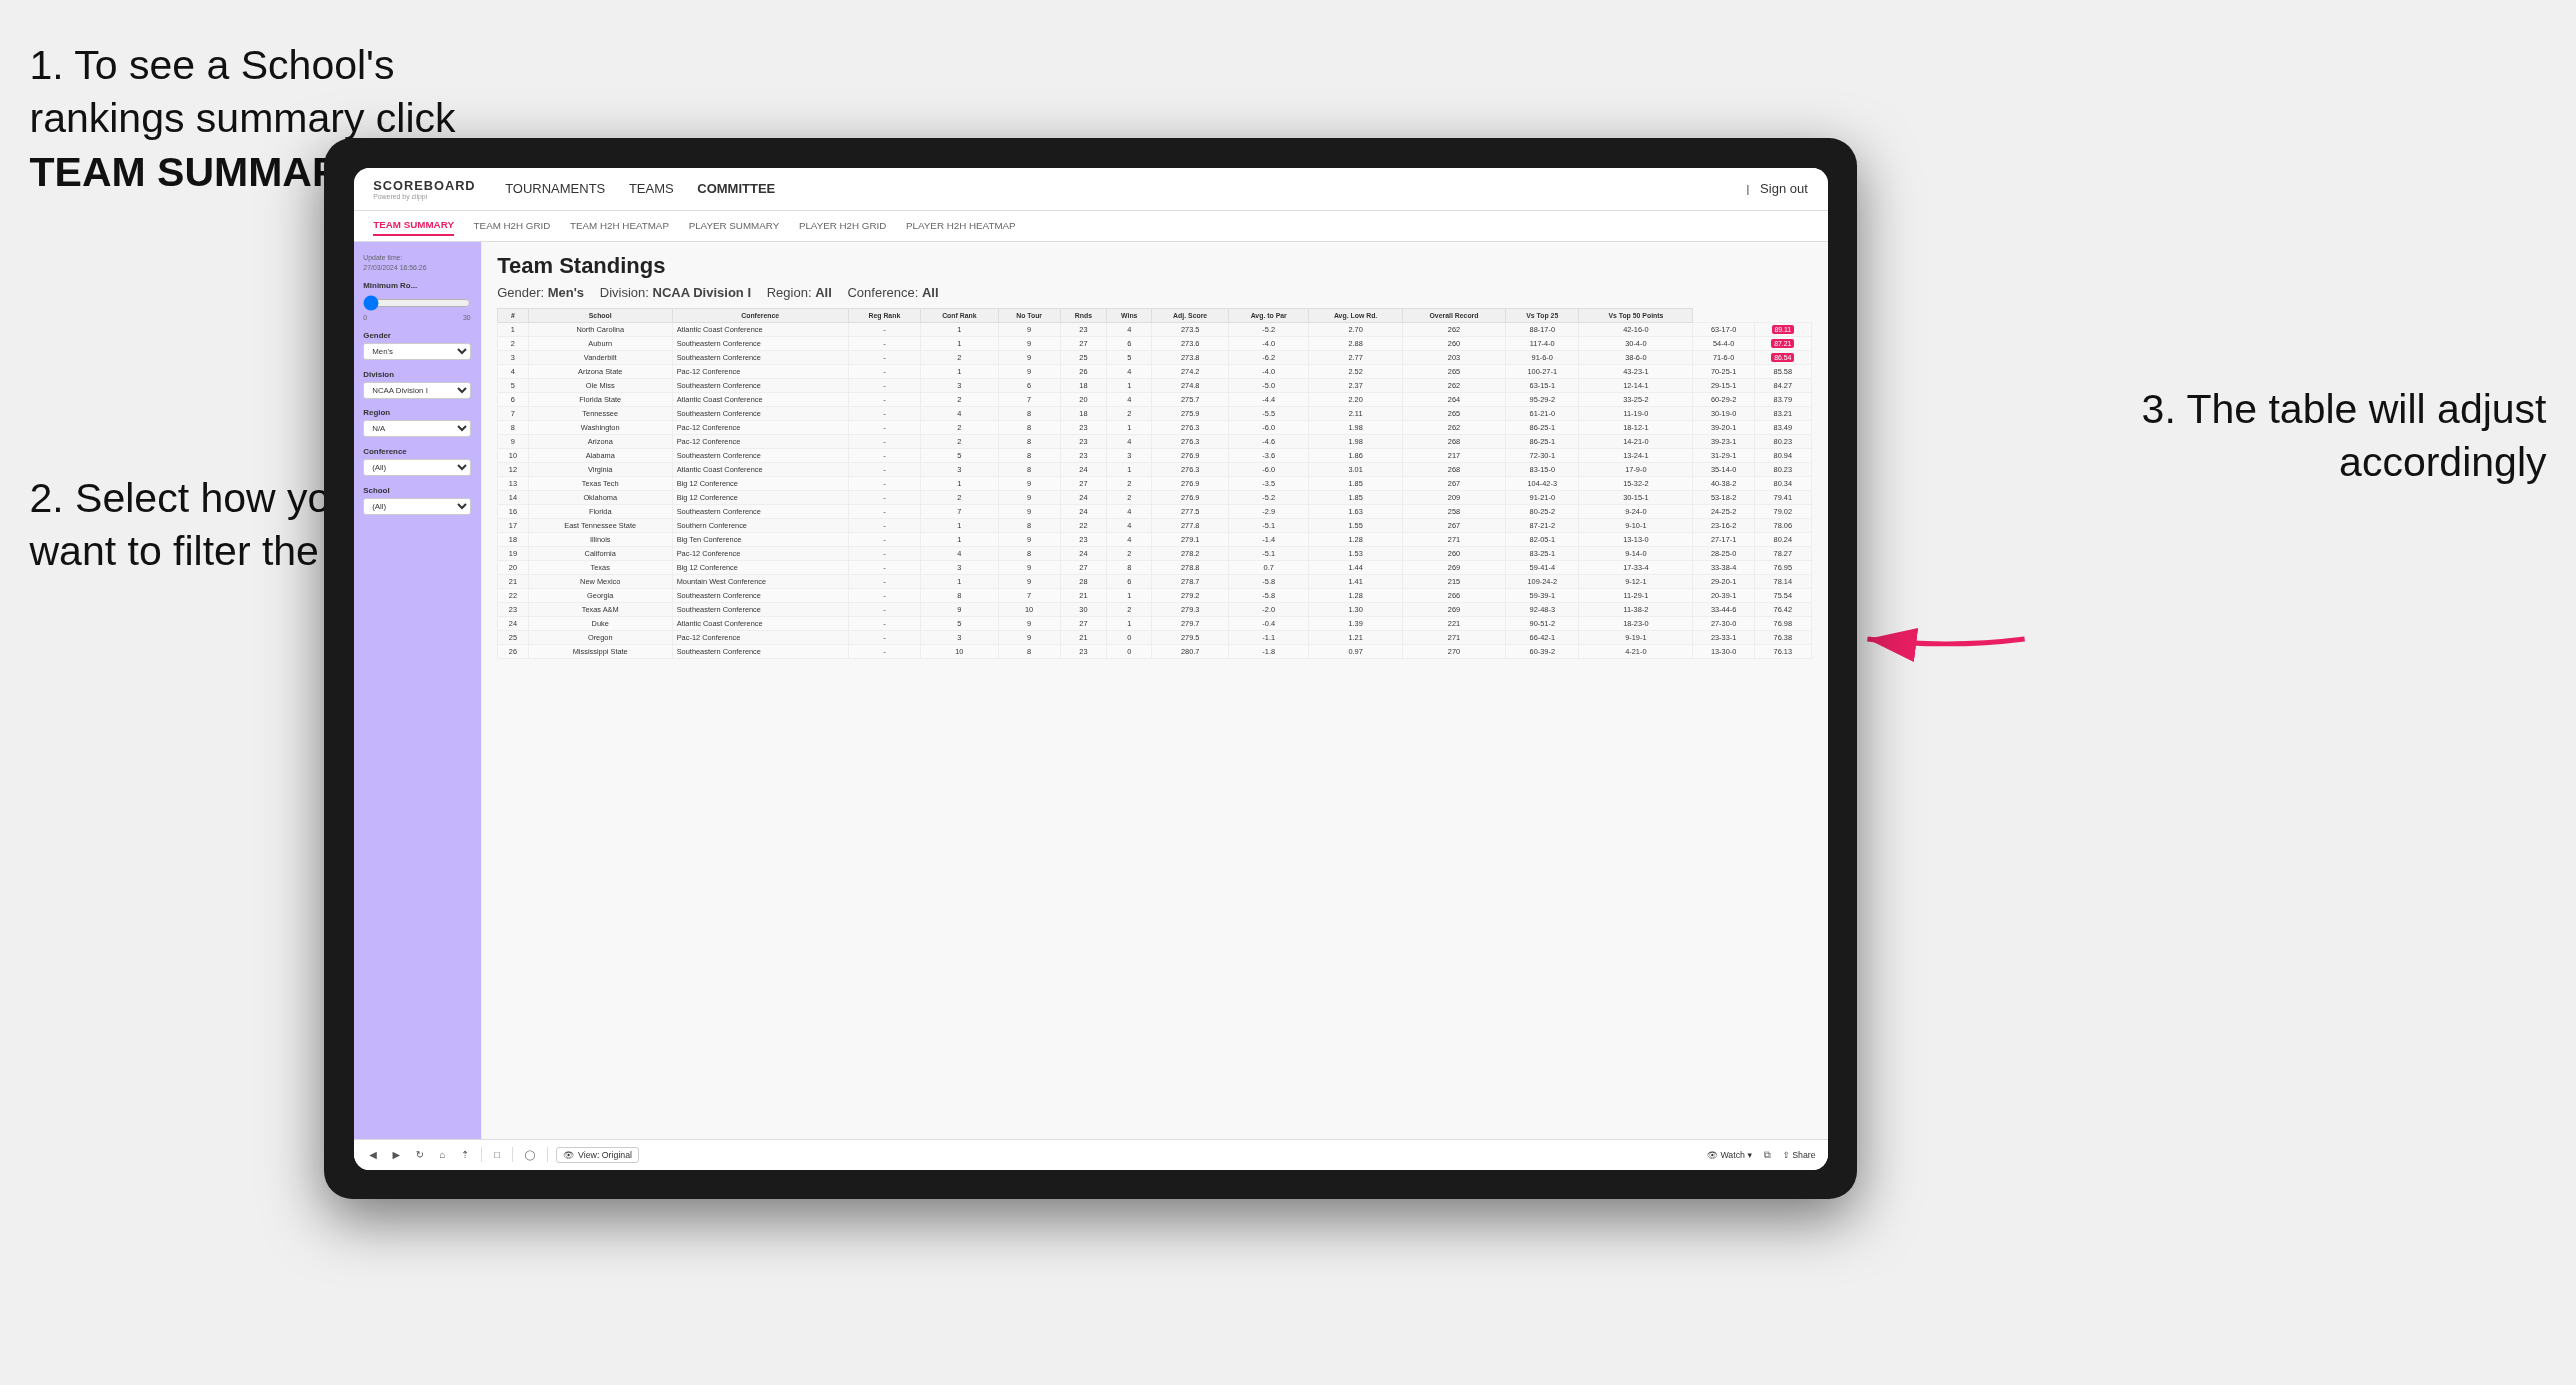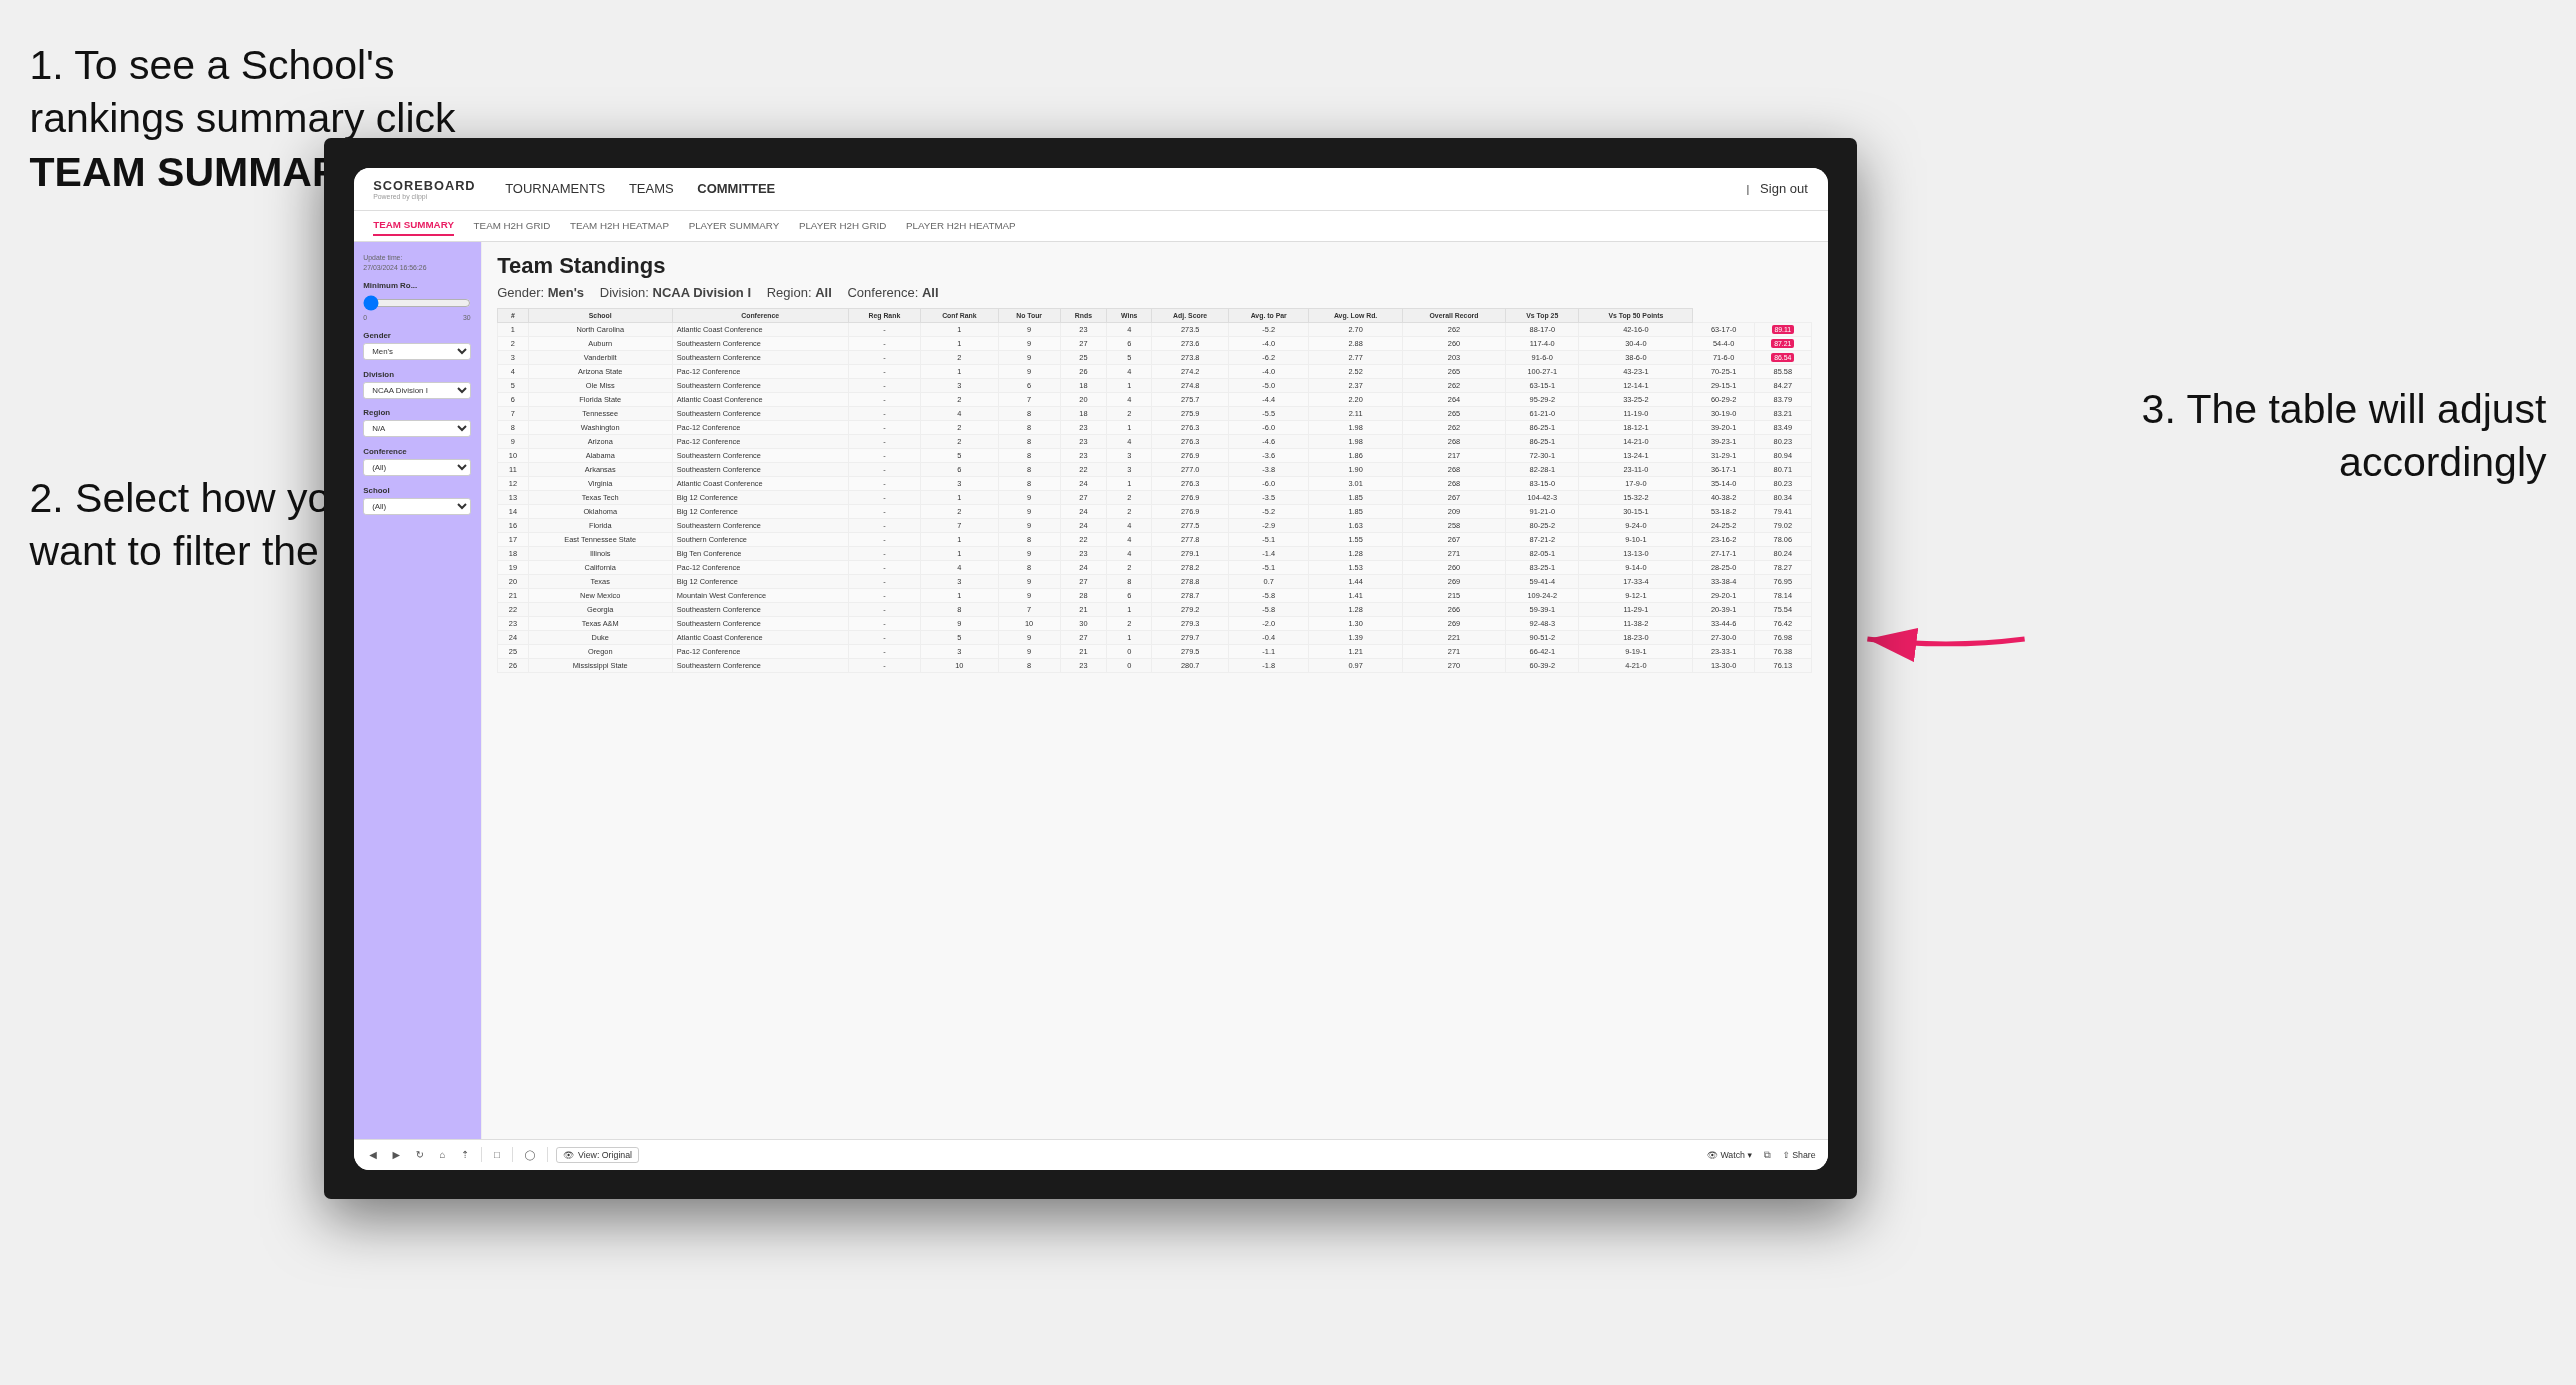"SCOREBOARD" .tablet { border-radius: 7px -> 28px }
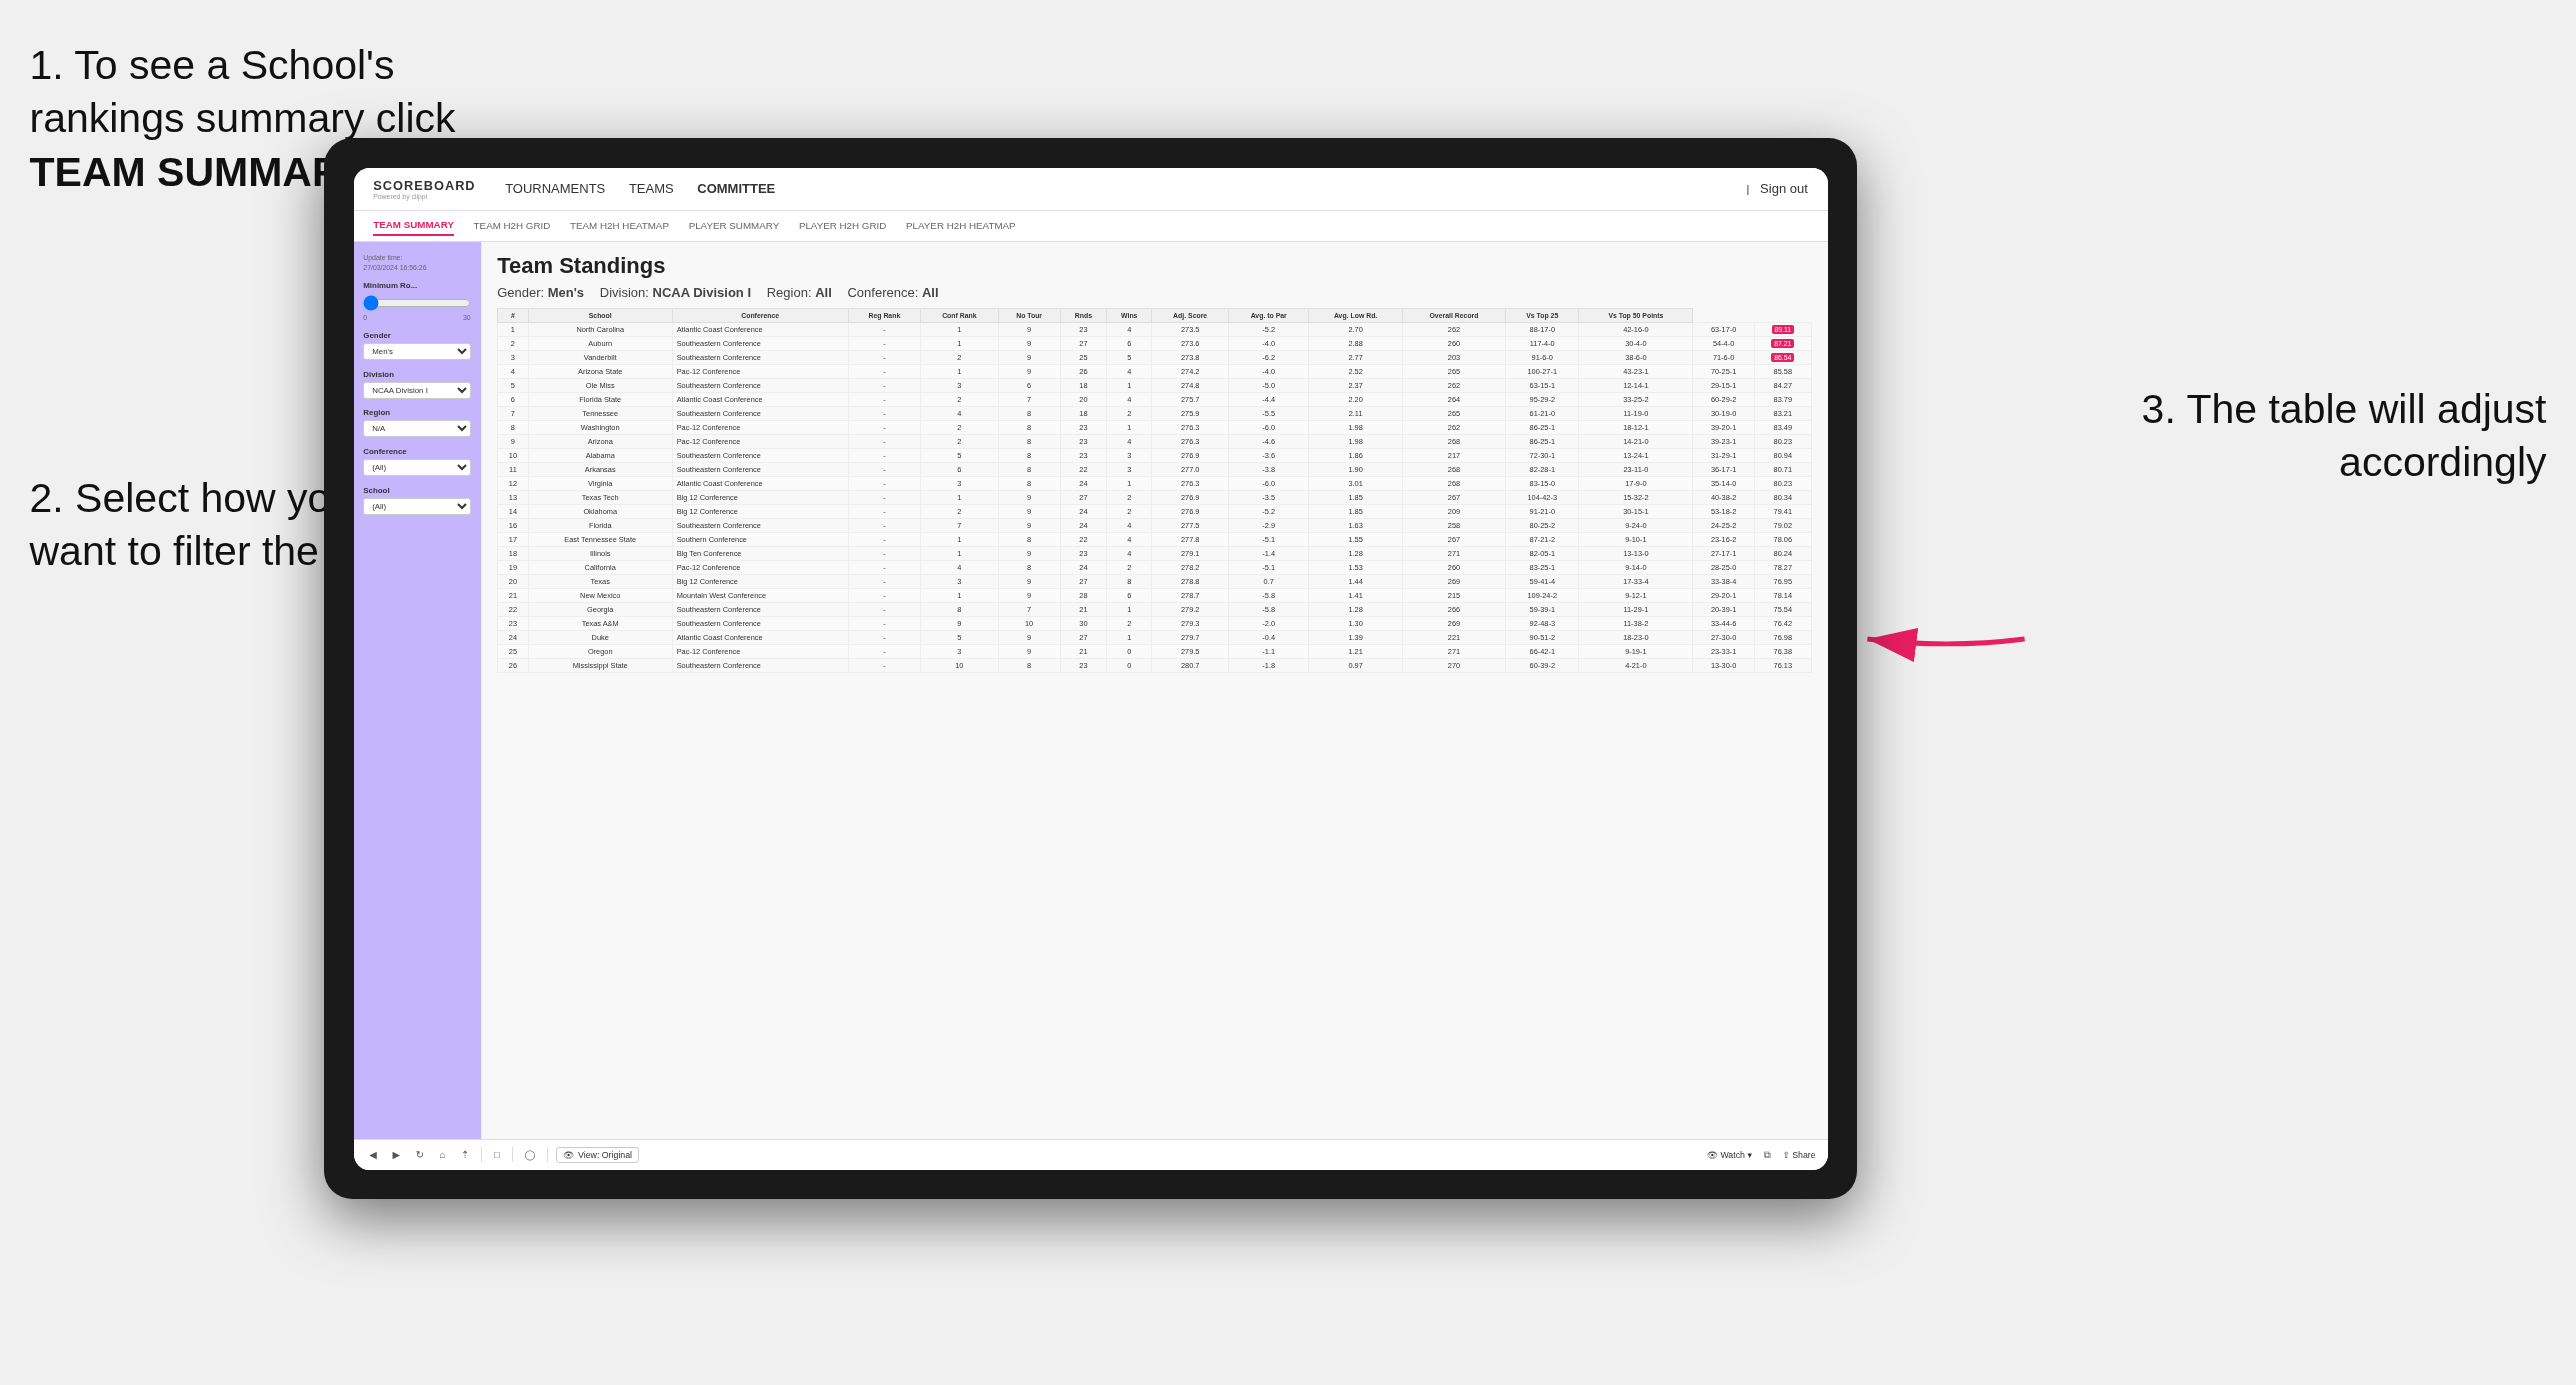"11" tr { html: <tr> <td>11</td> <td>Arkansas</td> <td>Southeastern Conference</td> <td>-</td> <td>6</td> <td>8</td> <td>22</td> <td>3</td> <td>277.0</td> <td>-3.8</td> <td>1.90</td> <td>268</td> <td>82-28-1</td> <td>23-11-0</td> <td>36-17-1</td> <td>80.71</td> </tr> -> none }
